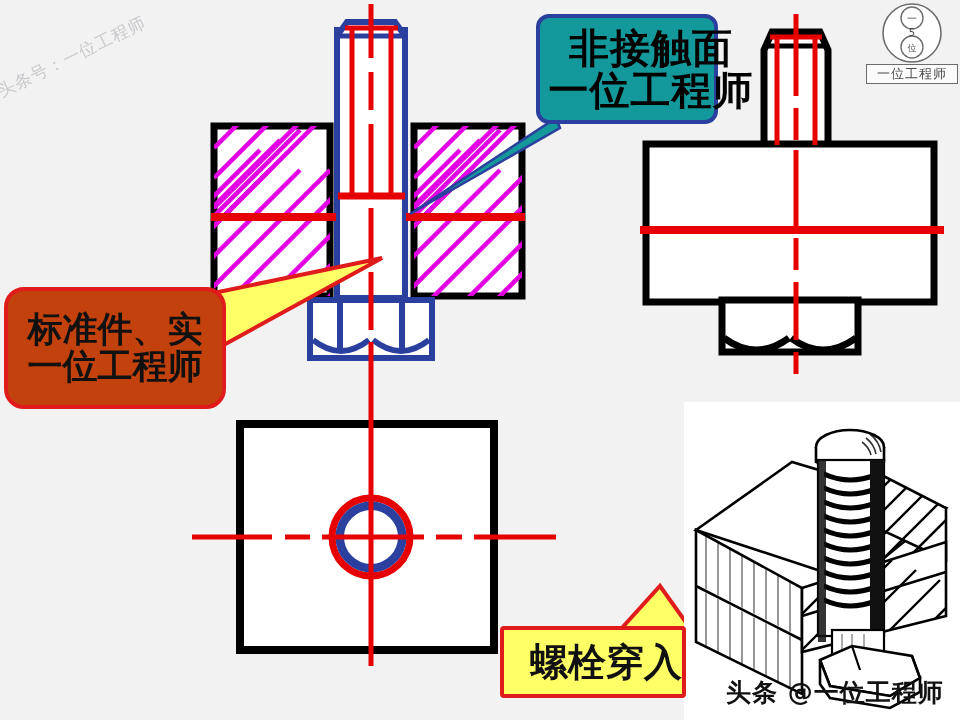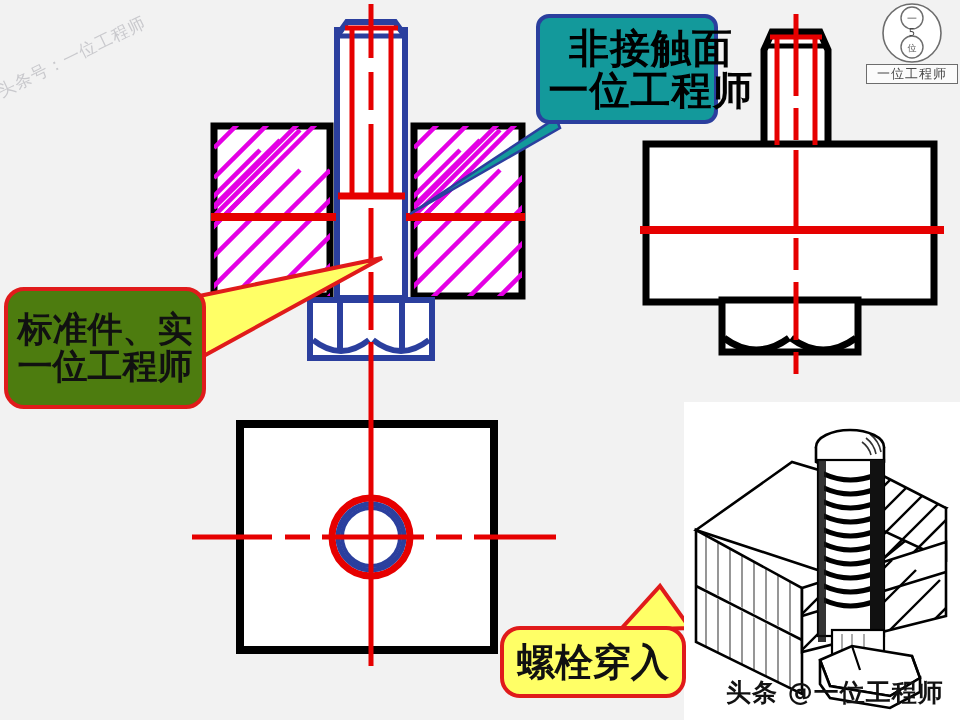"标准件、实" #callout-yellow-left { background: #4d7c0f -> #c2410c; width: 202px -> 222px }
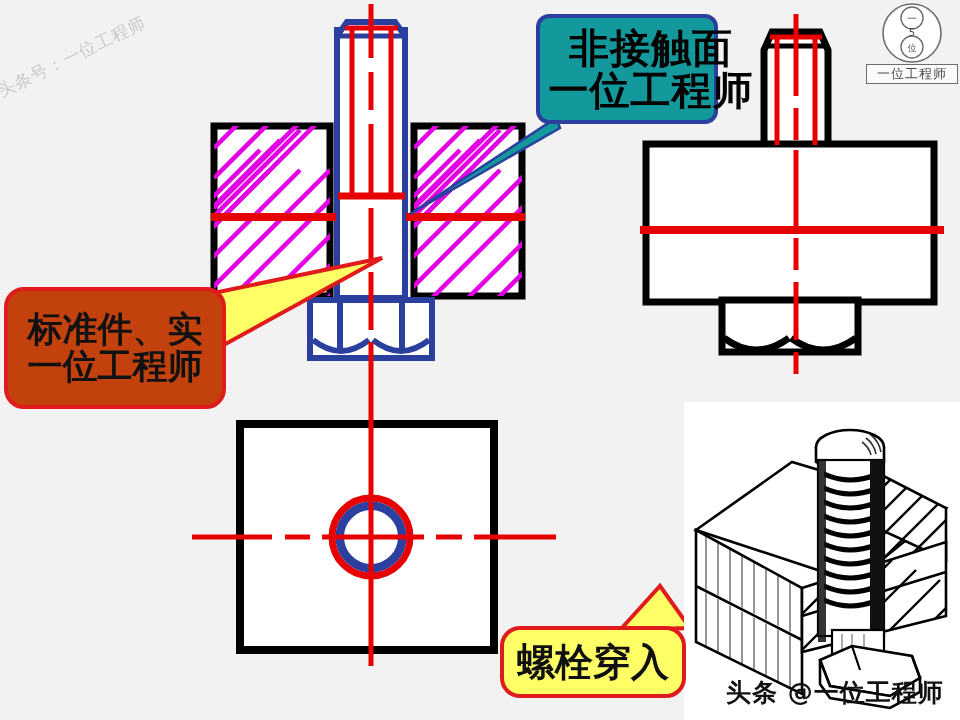"螺栓穿入" #callout-yellow-bottom { align-items: none -> flex-end; border-radius: 20px -> 4px }
